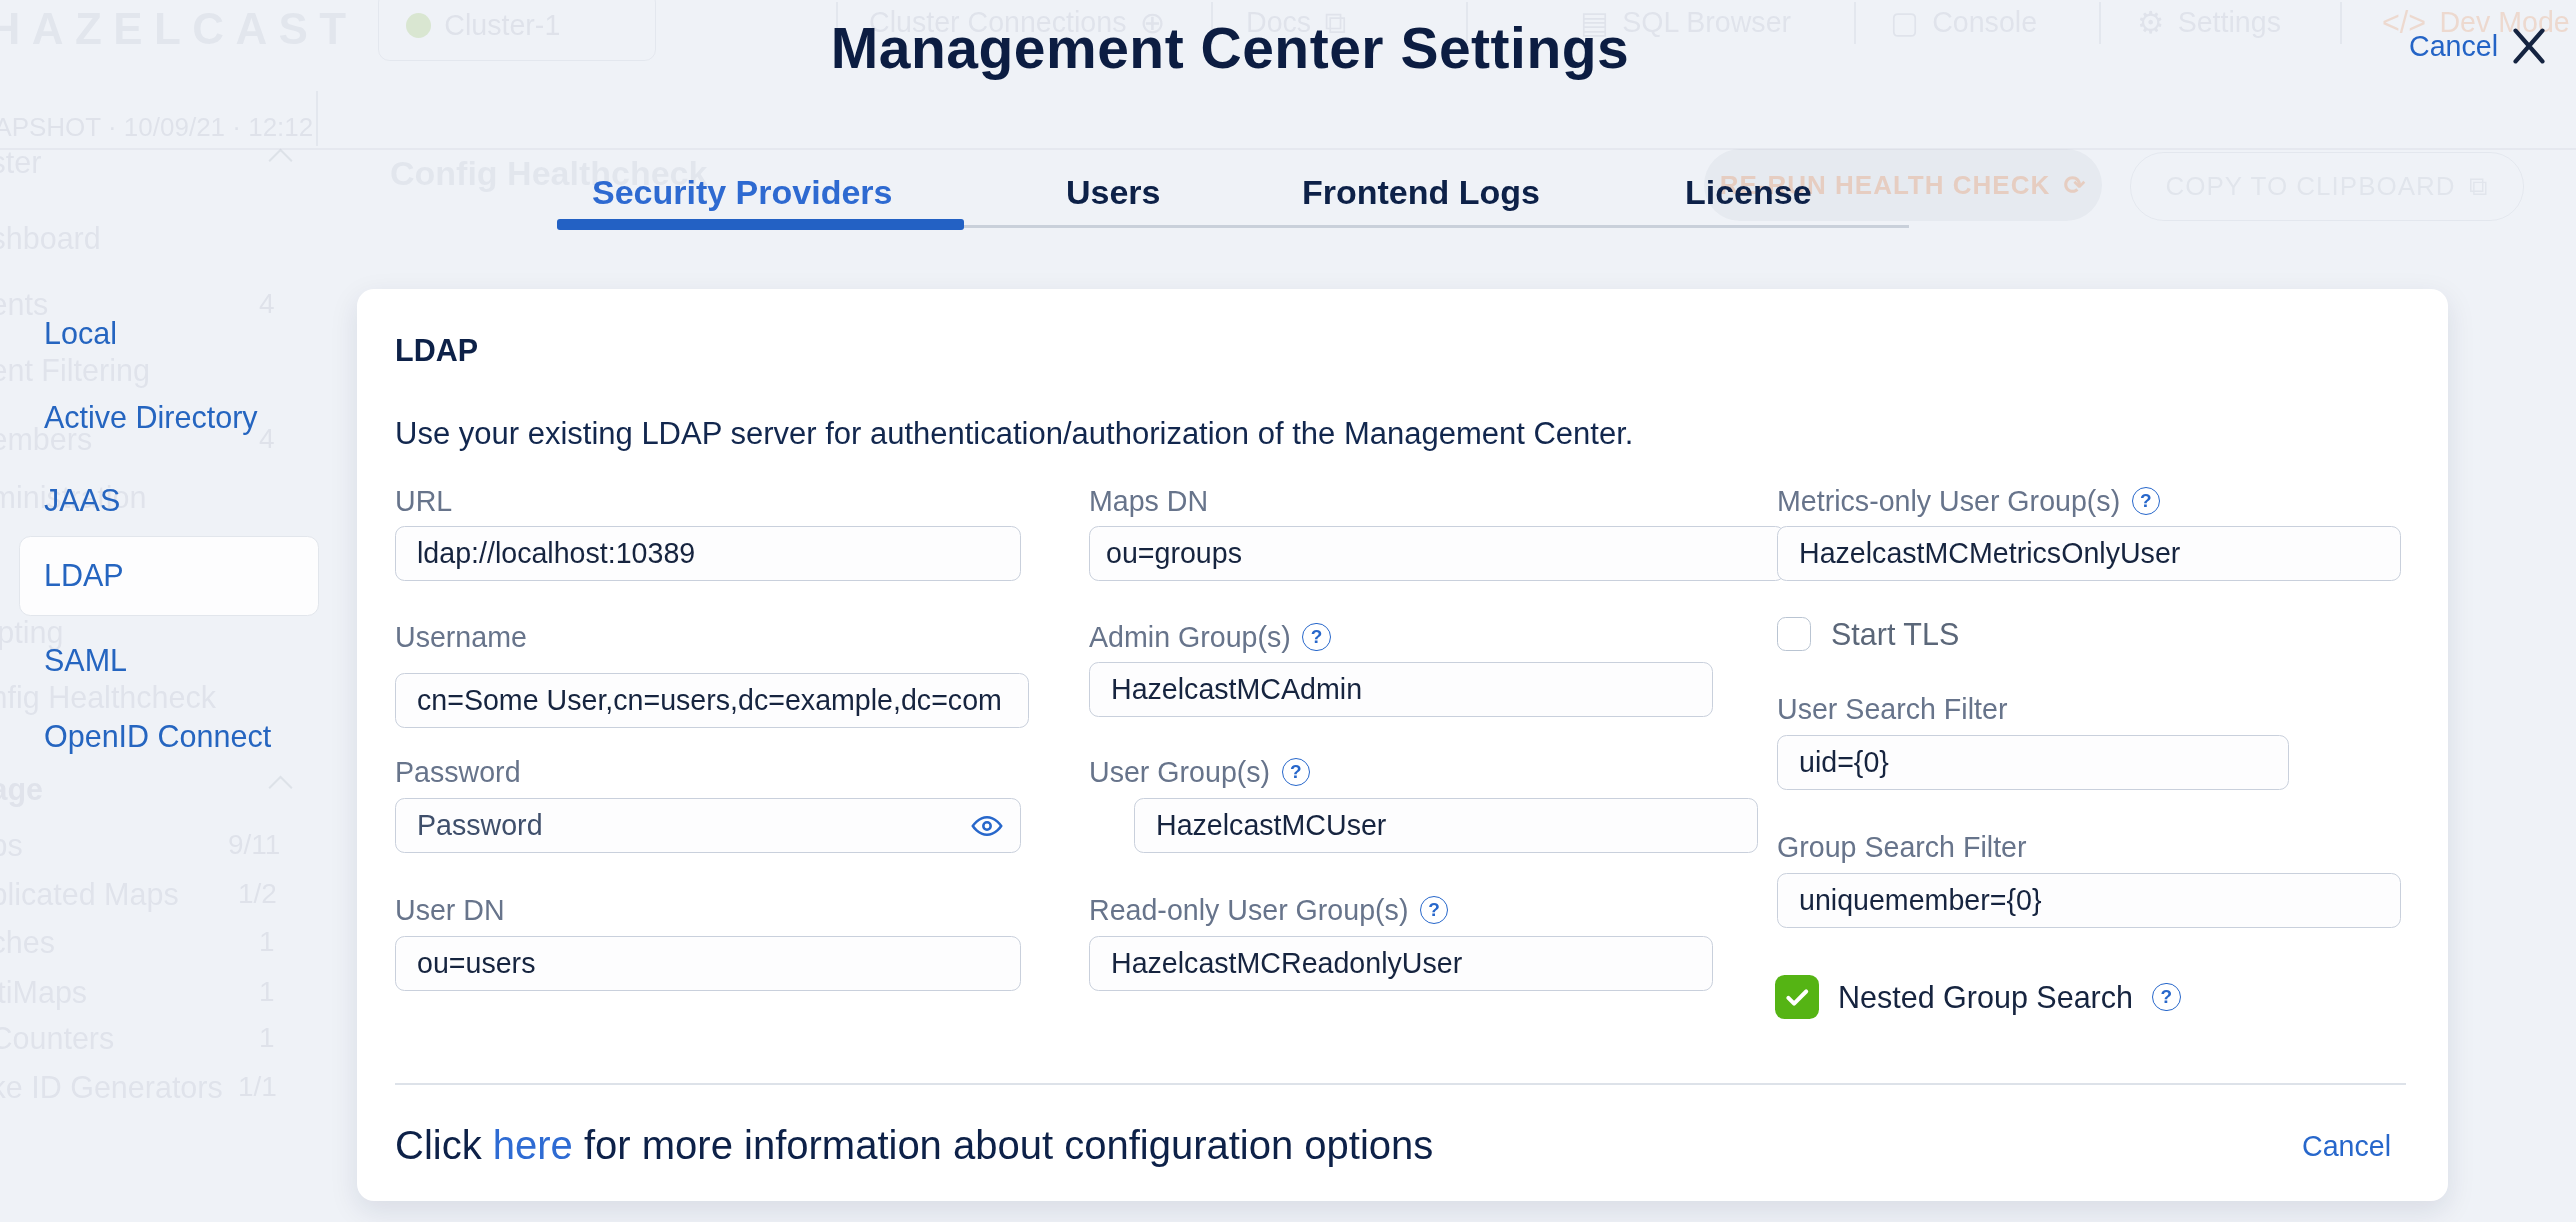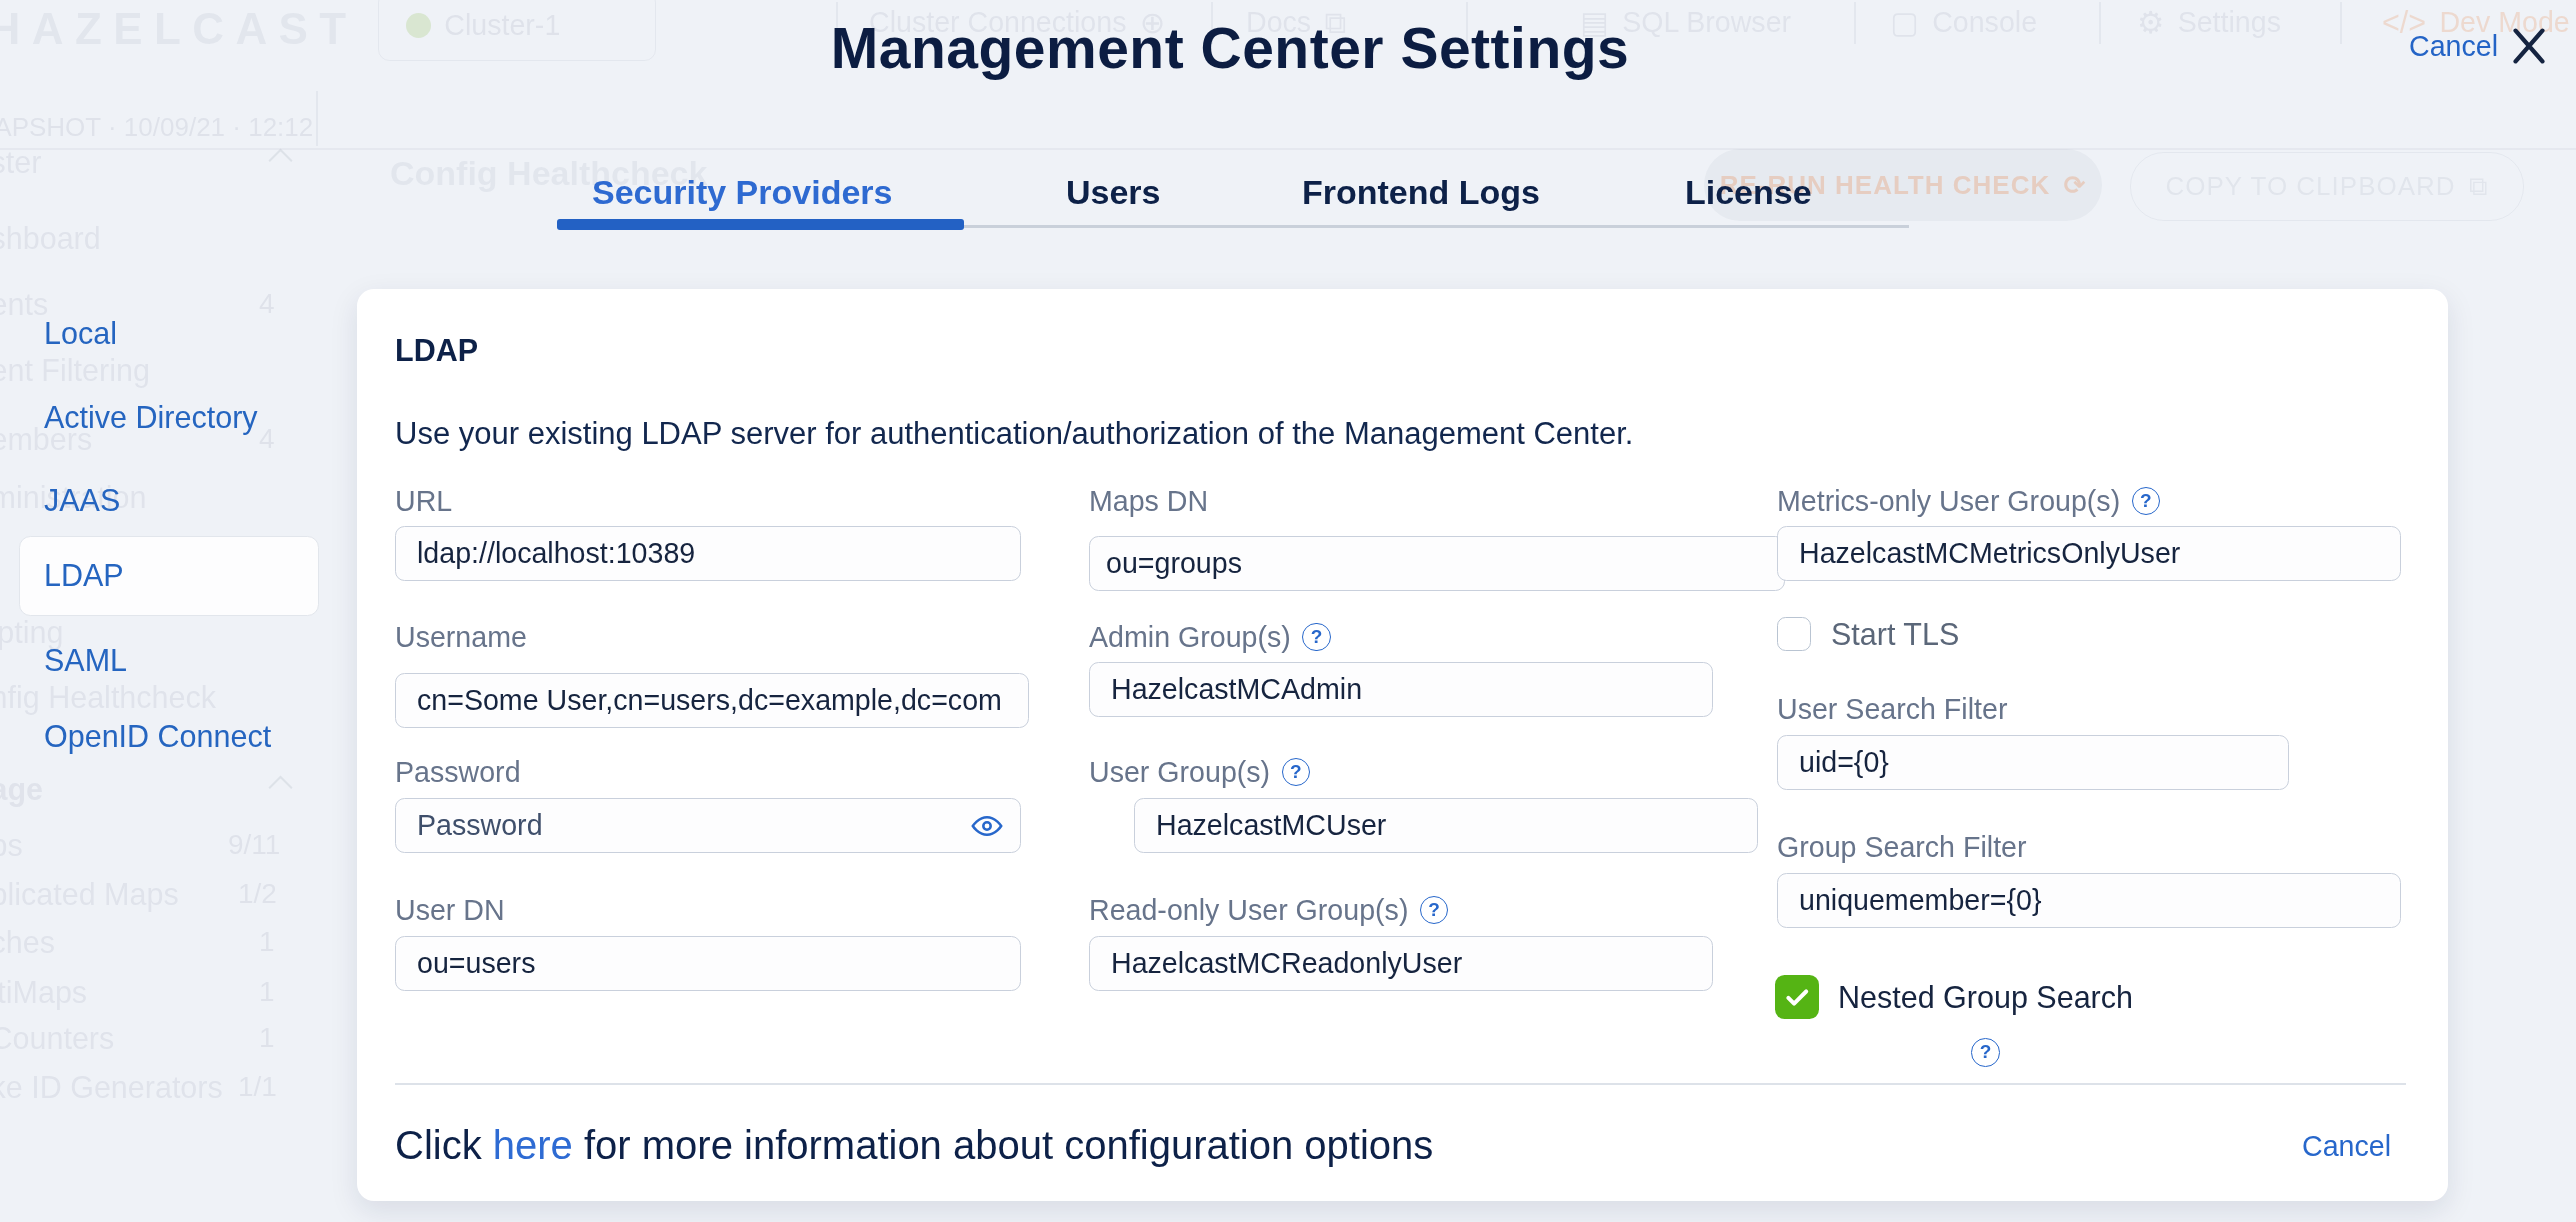"ou=groups" input.inp { top: 247px -> 237px }
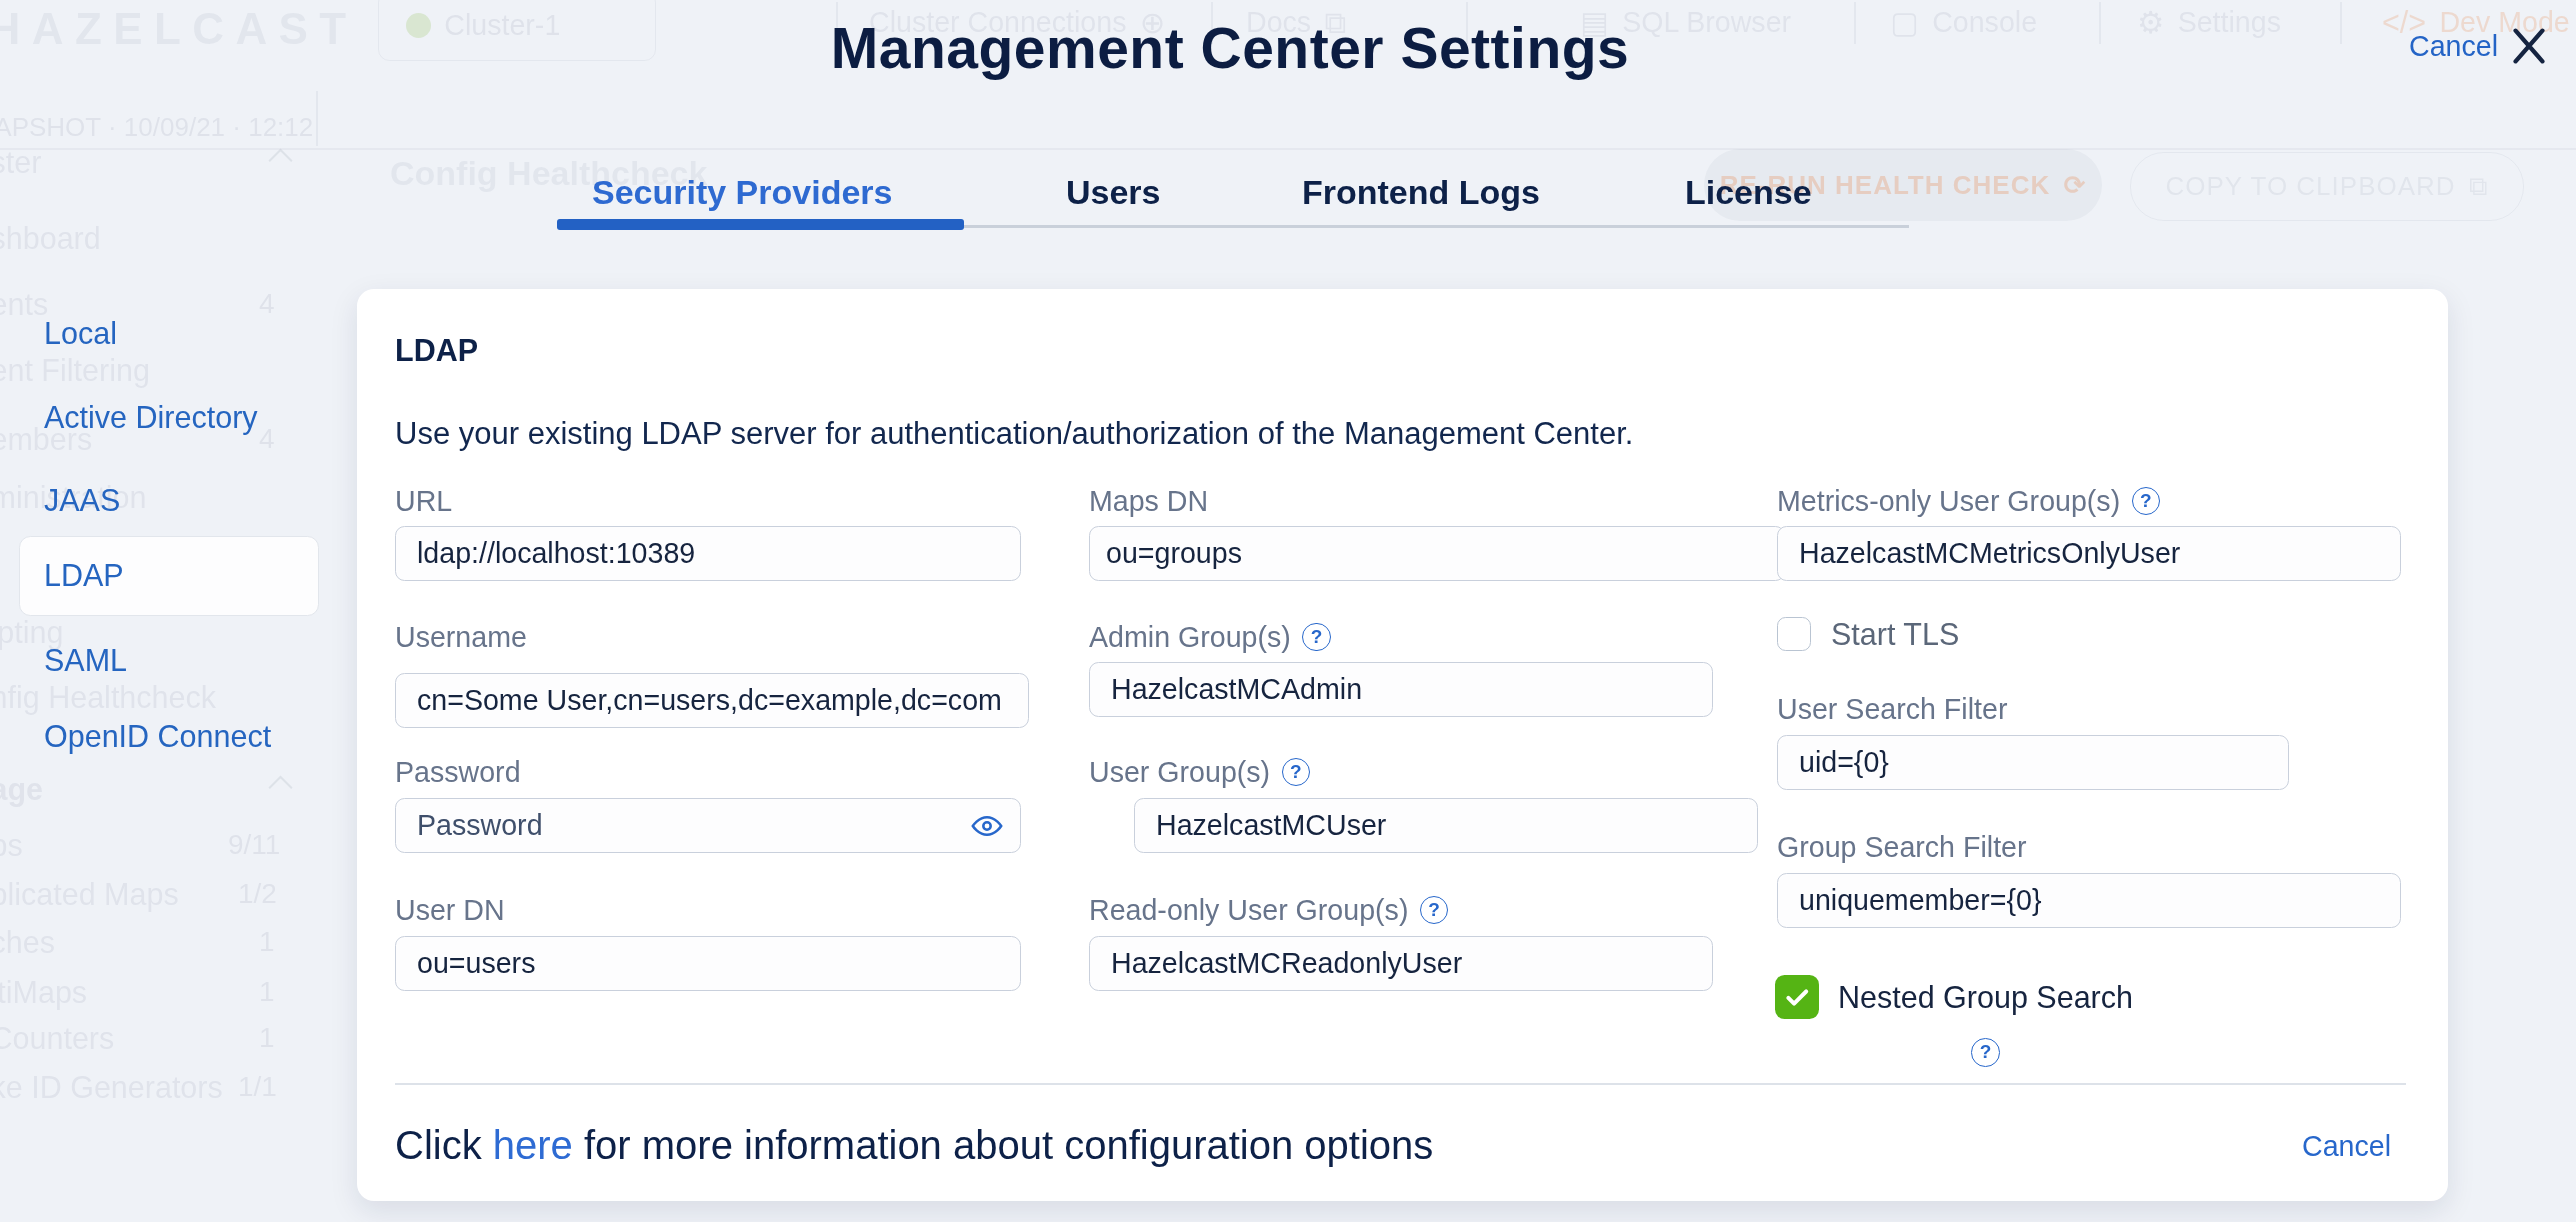"Nested Group Search" .cbox-label-dark { flex-direction: column -> none }
